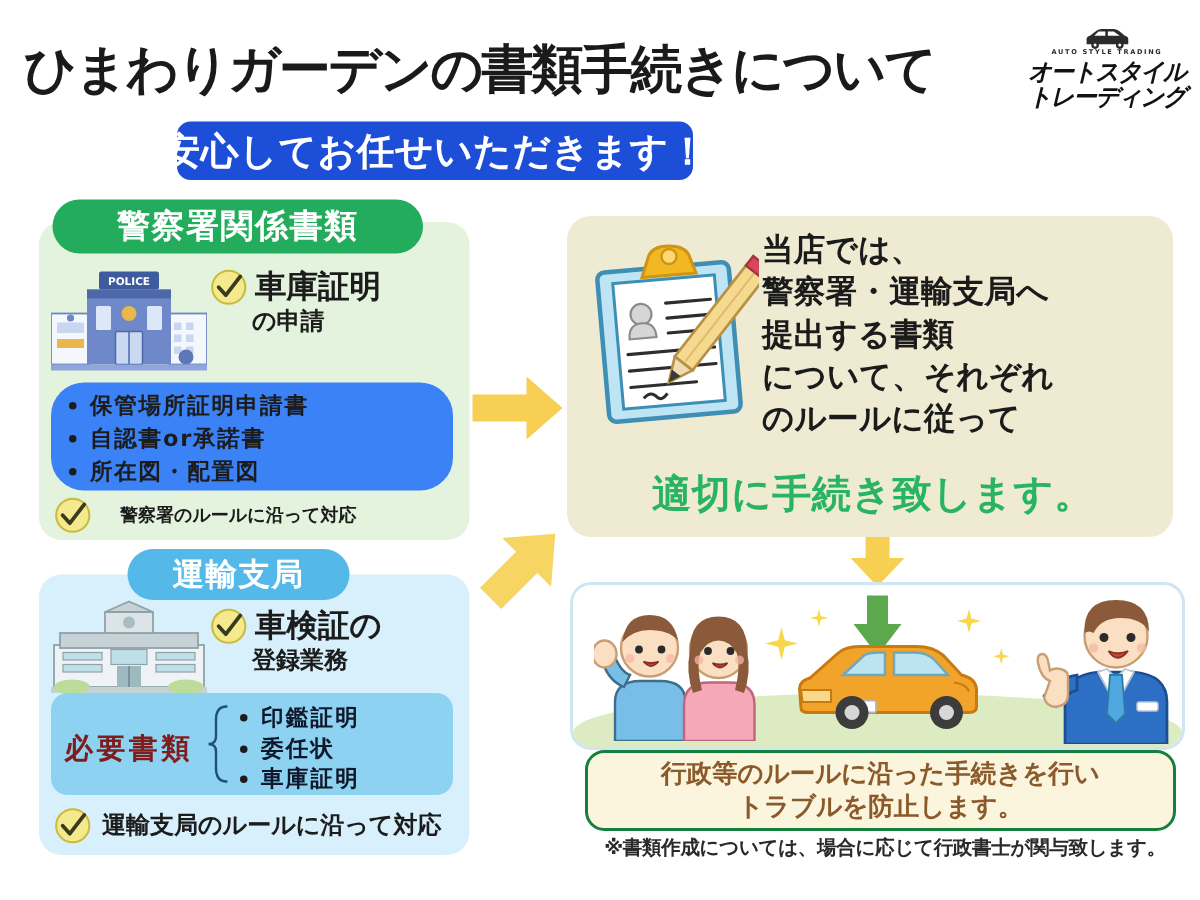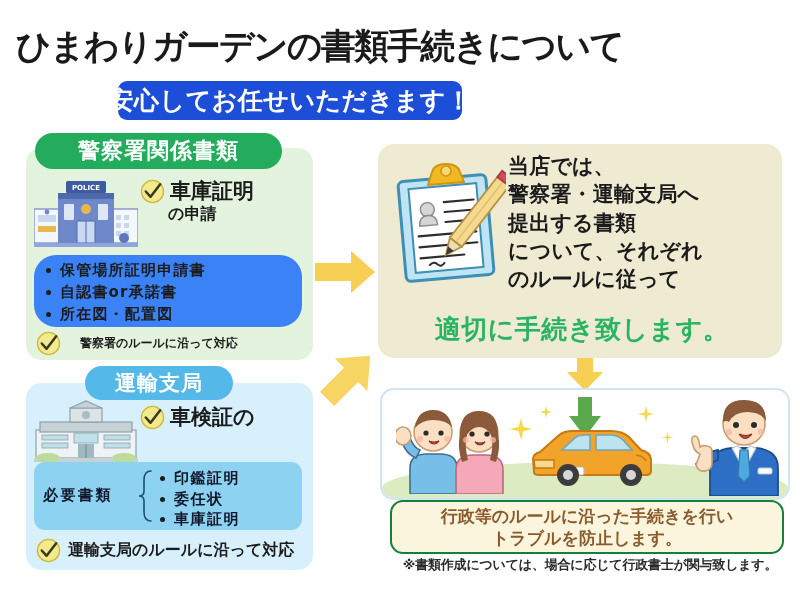"オートスタイル" div { html: none -> <div> <svg> <path></path> <path></path> <path></path> <circle></circle> <circle></circle> <circle></circle> <circle></circle> </svg> <div>AUTO STYLE TRADING</div> <div>オートスタイル</div> <div>トレーディング</div> </div> }
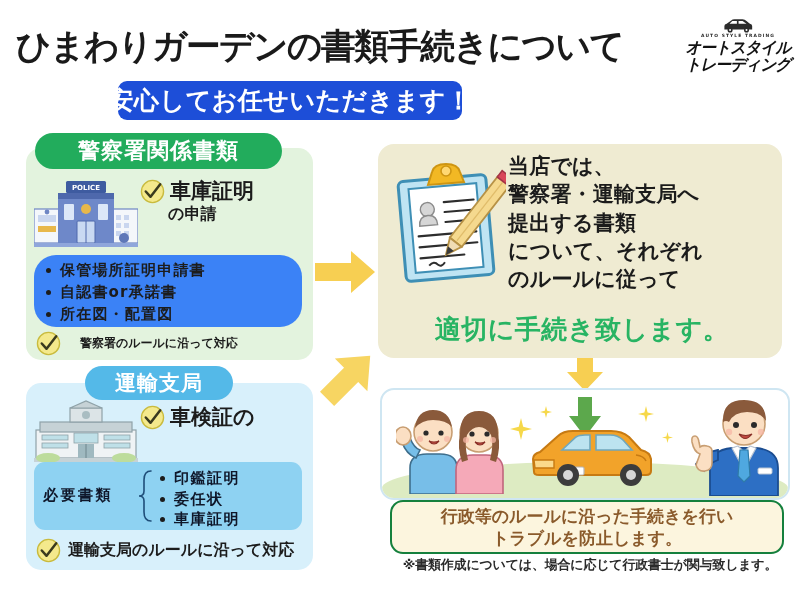"登録業務" div.head-line2 { html: none -> <div>登録業務</div> }
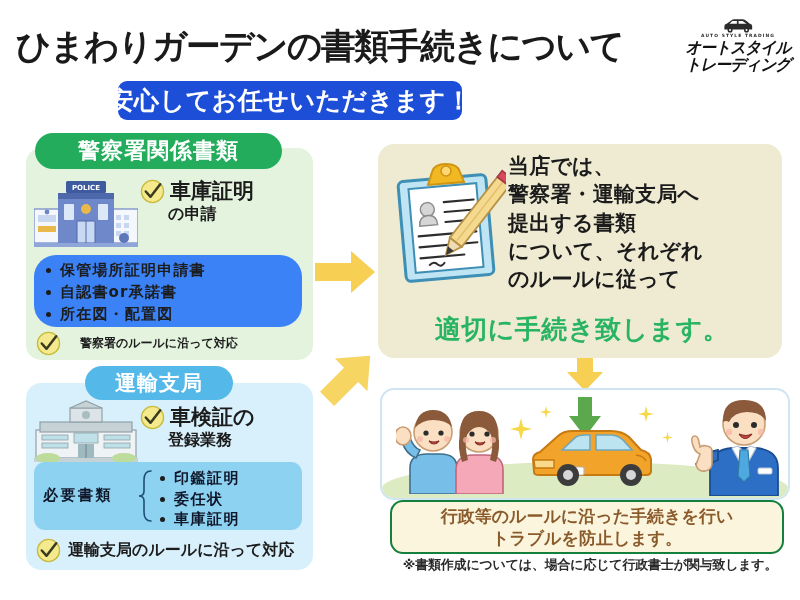"必要書類" #need-label { color: #0f172a -> #7f1d1d; font-size: 15px -> 19px }
